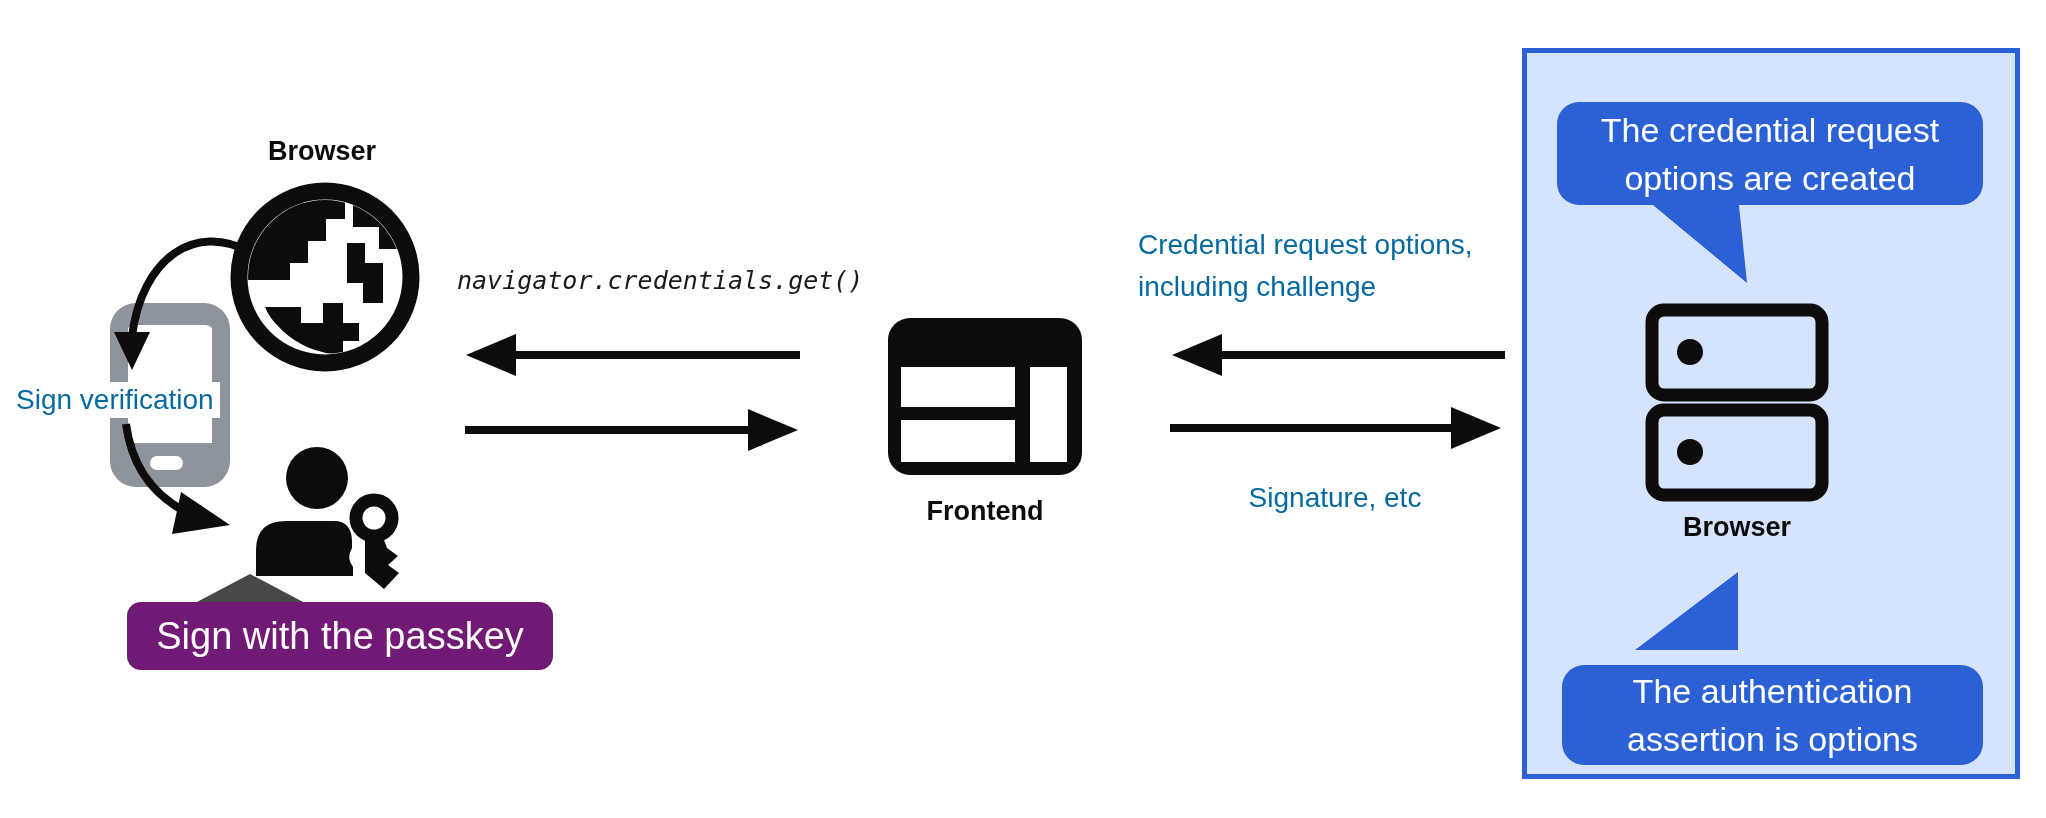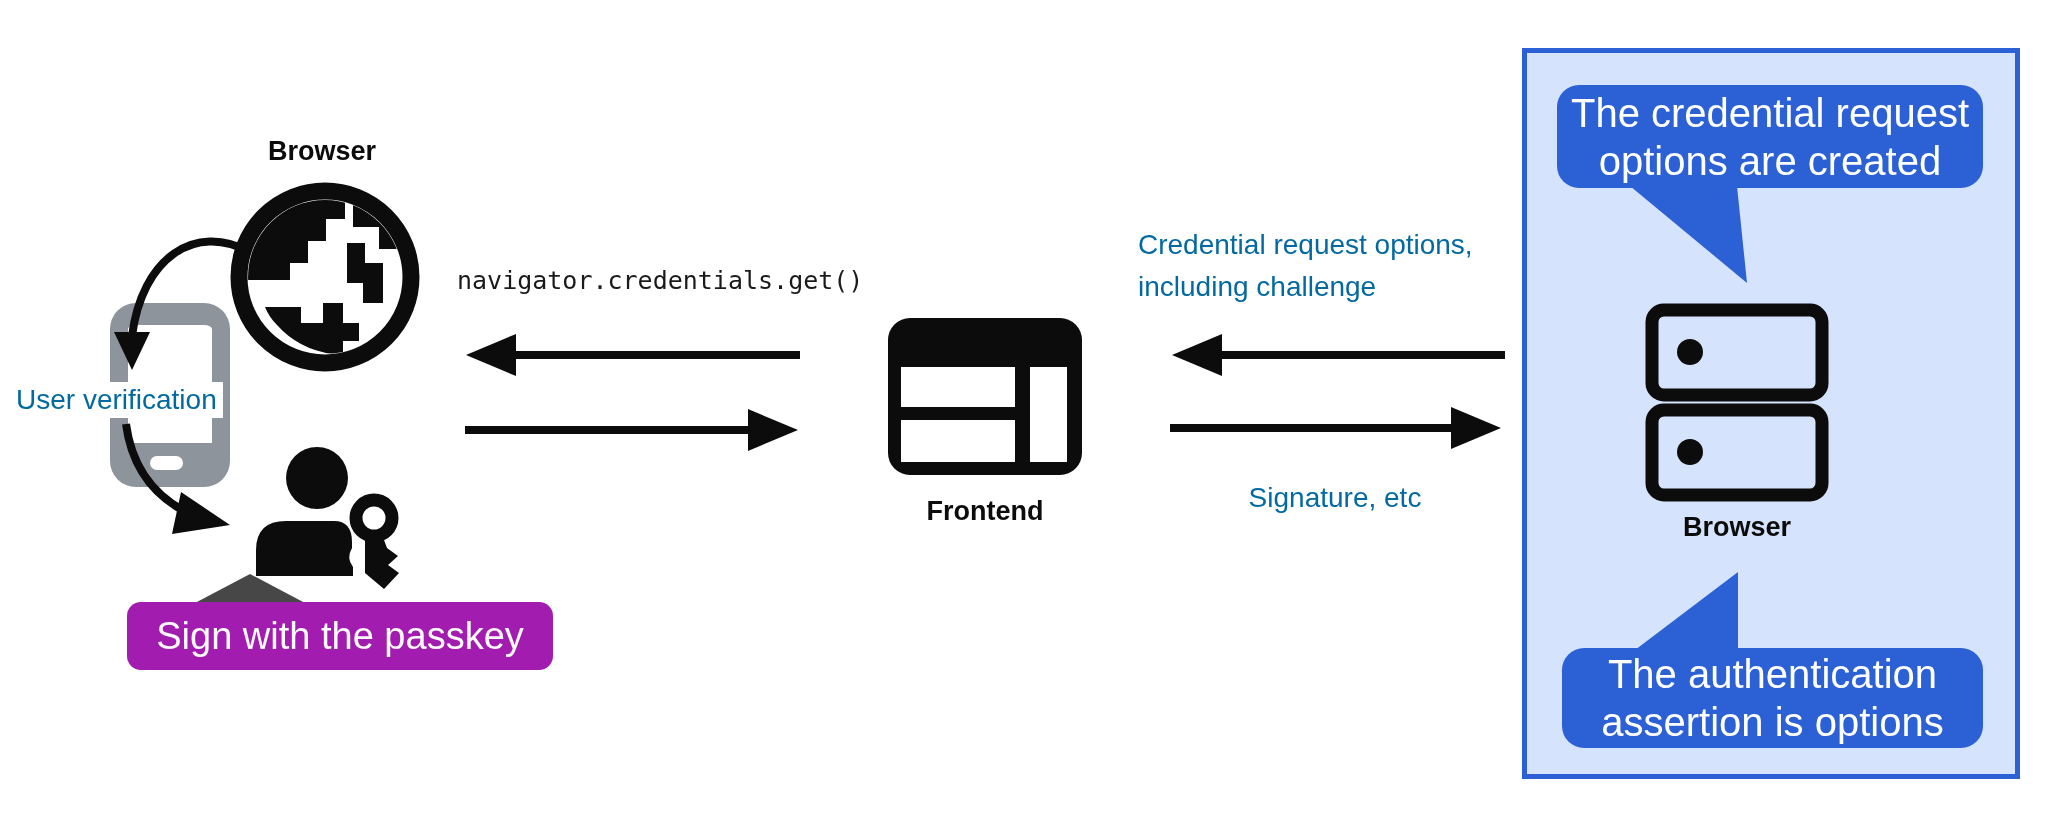"The credential request" .bubble { font-size: 40px -> 34px; margin-top: none -> 17px }
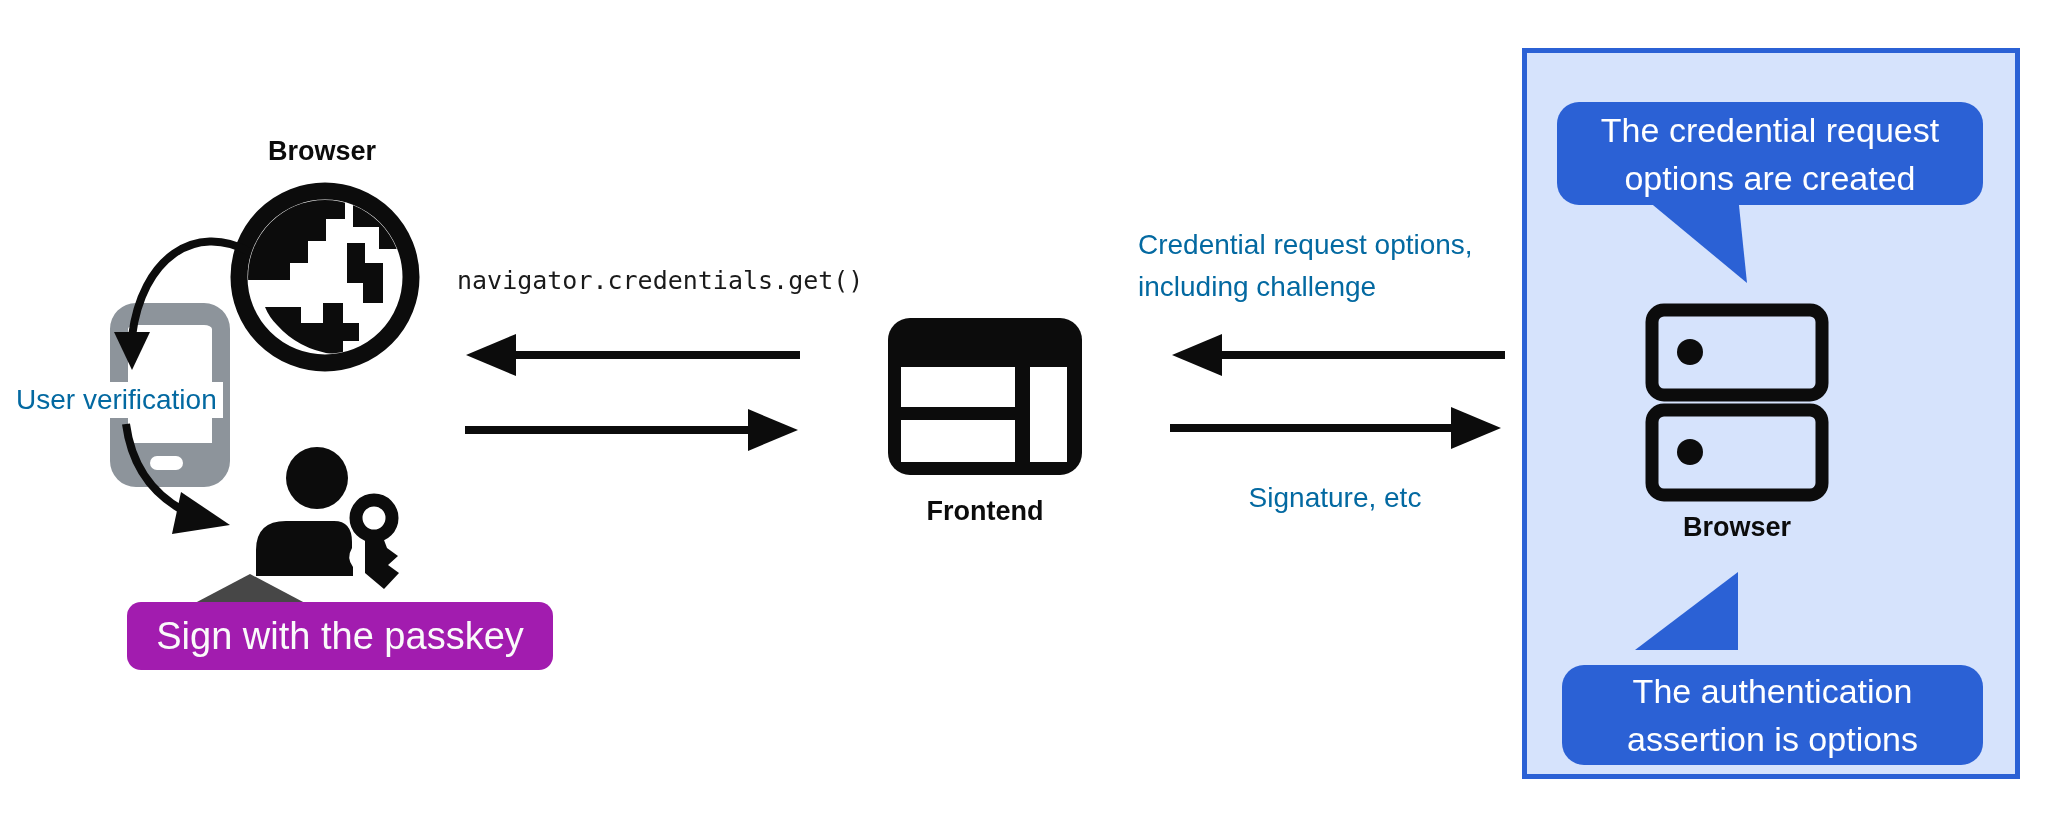"navigator.credentials.get()" #code-call-label { font-style: none -> italic }
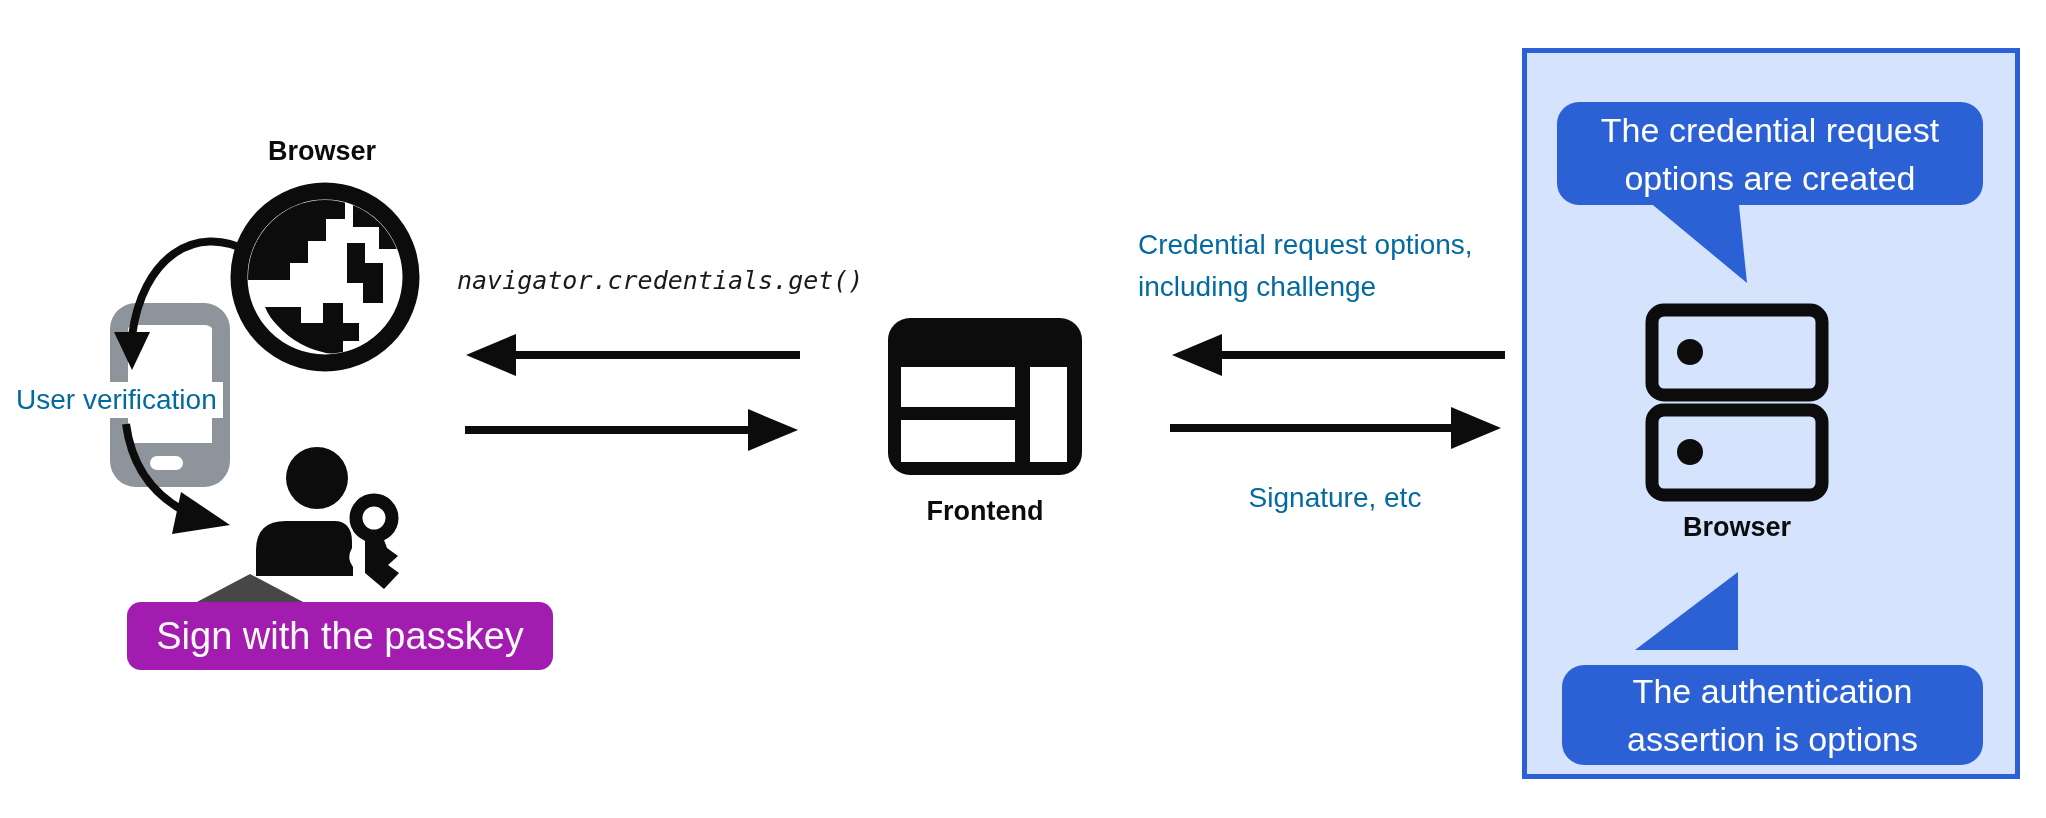"User verification" div.abs { text: User -> Sign }
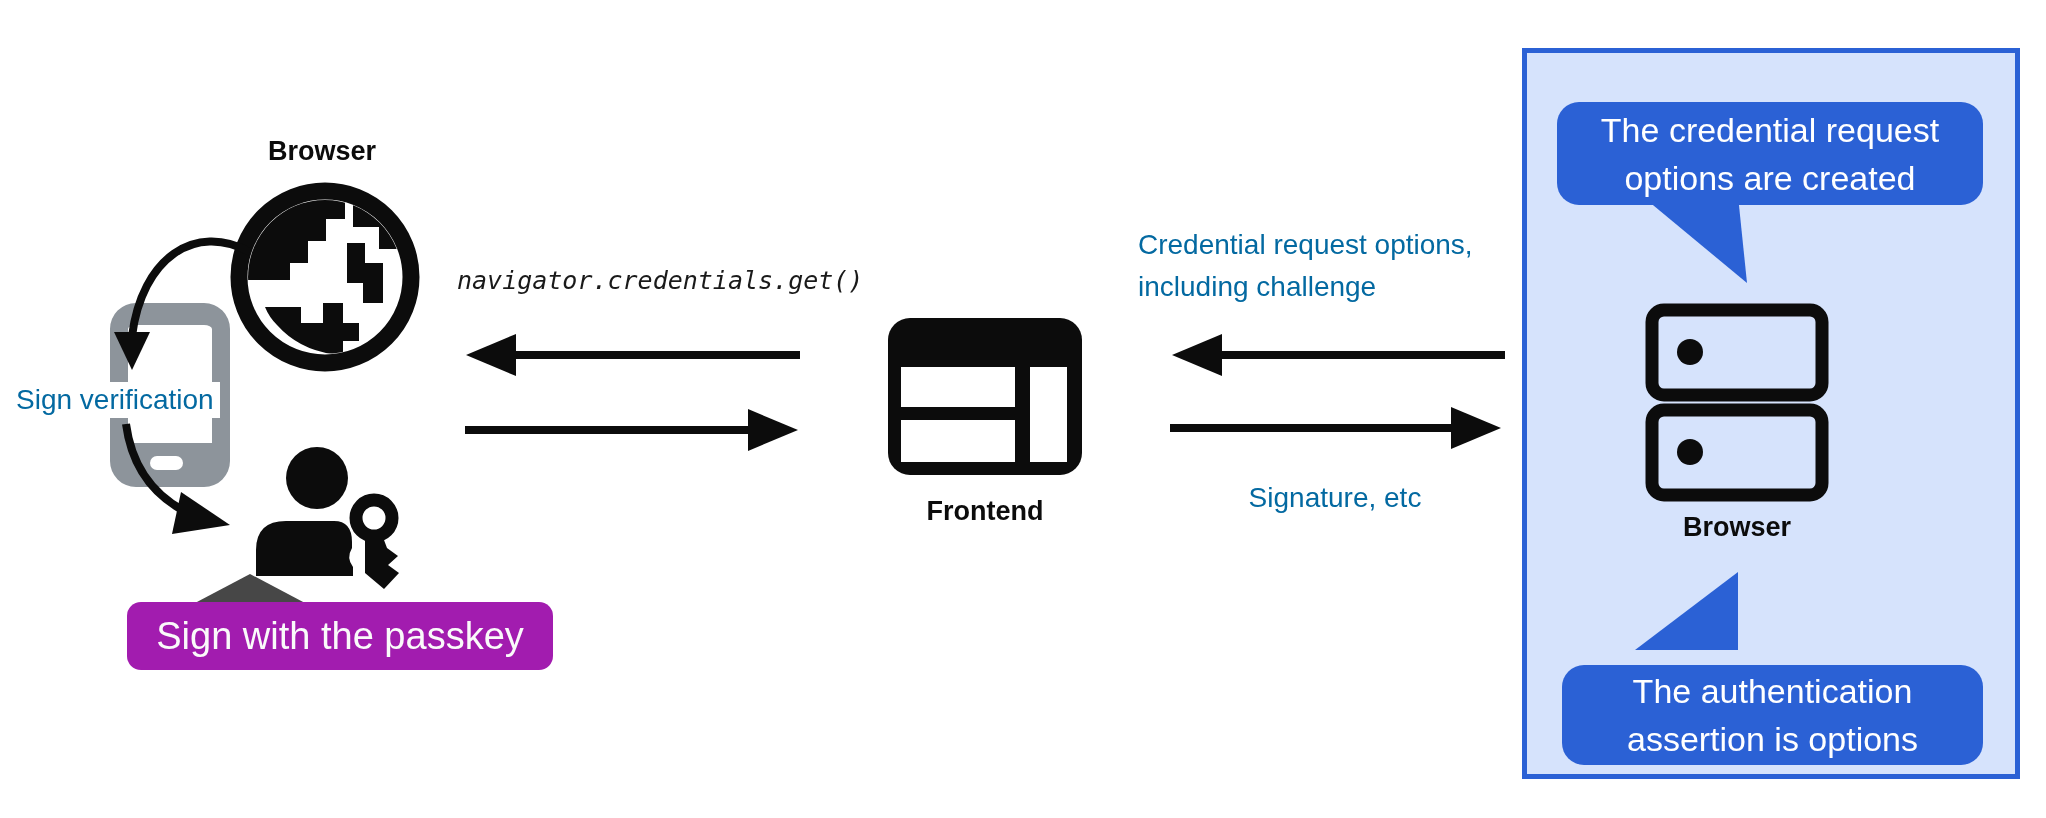"Sign with the passkey" #passkey-tooltip { background: #a21caf -> #701a75 }
